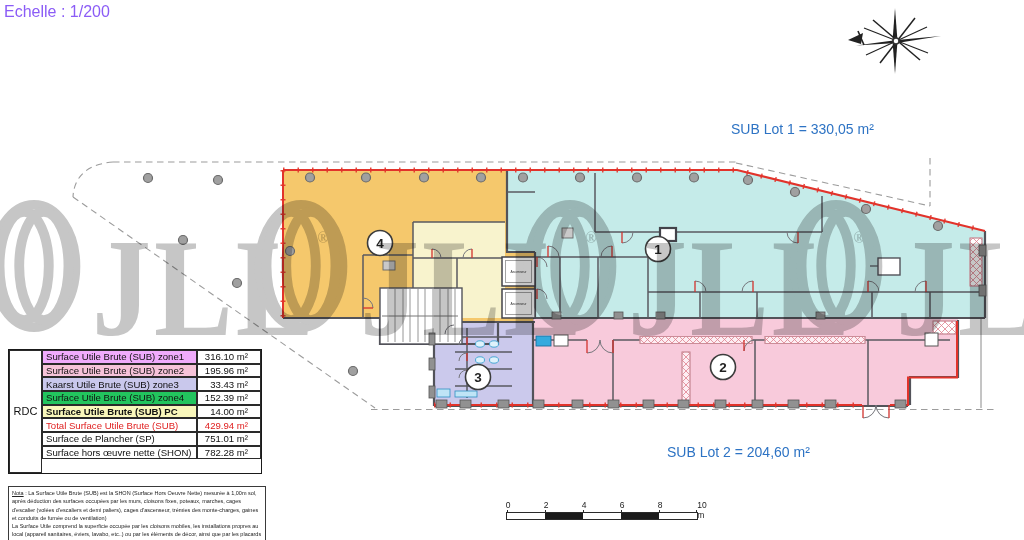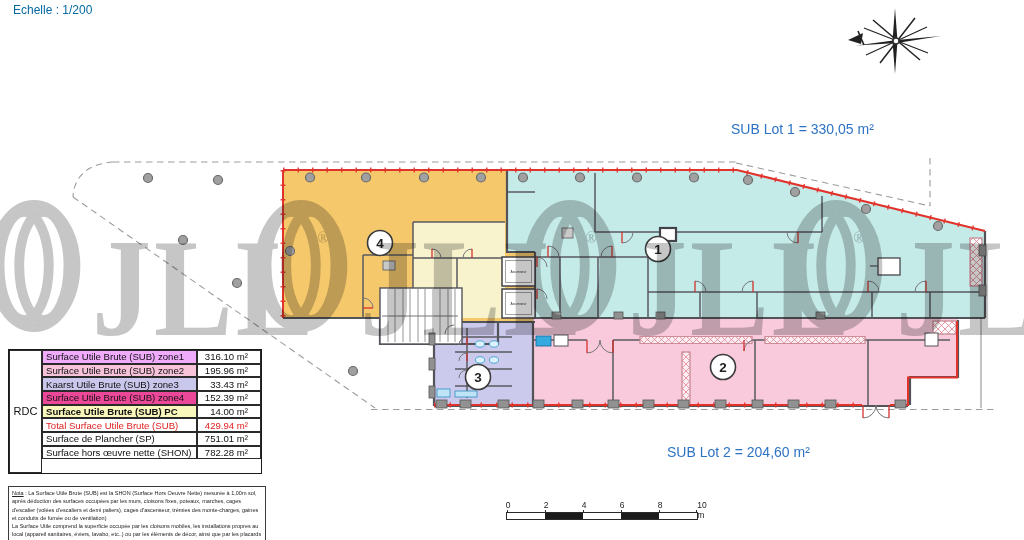"Echelle : 1/200" #scale-label { color: #0369a1 -> #8b5cf6; font-size: 12px -> 16px; left: 13px -> 4px }
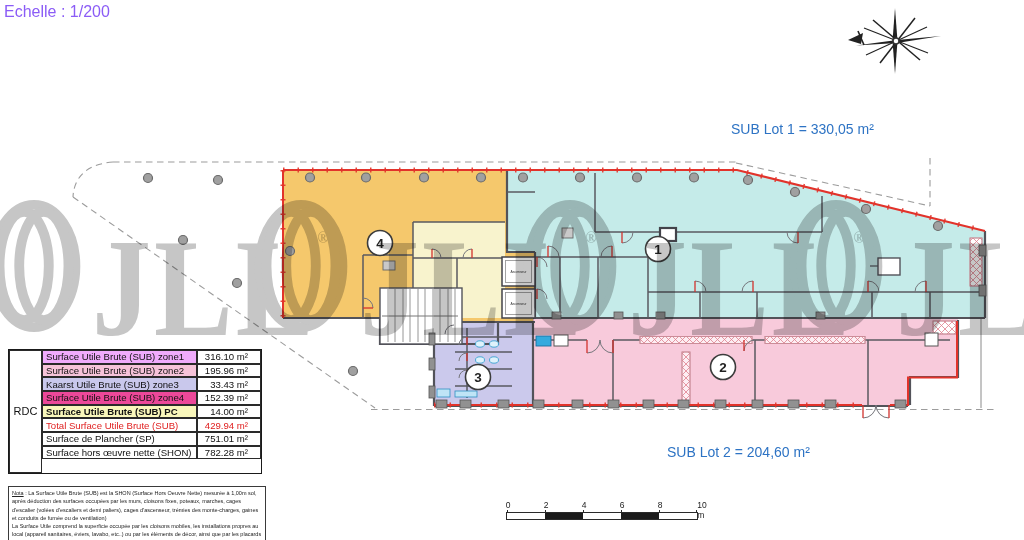"Surface Utile Brute (SUB) zone4" .bg-z4 { background: #ec4899 -> #22c55e }
